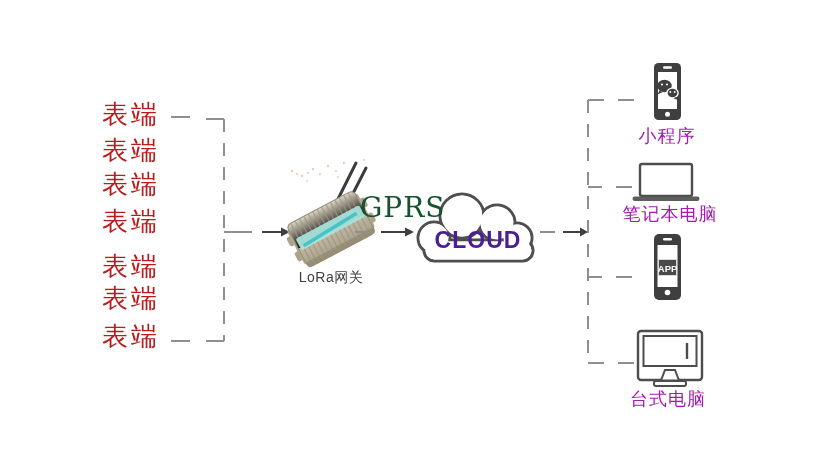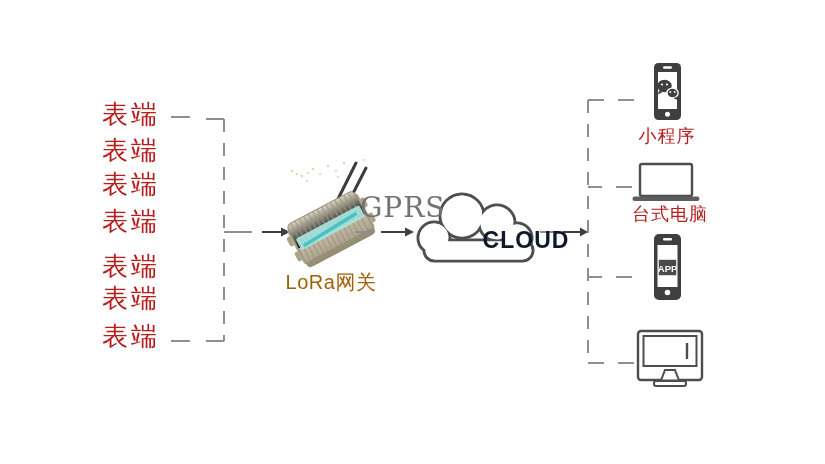"小程序" .dev-label { color: #b91c1c -> #a21caf }
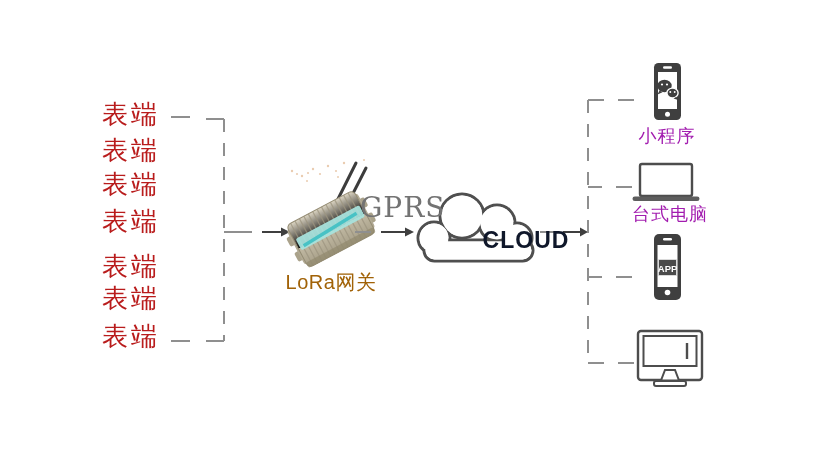"GPRS" .gprs { color: #737373 -> #14532d }
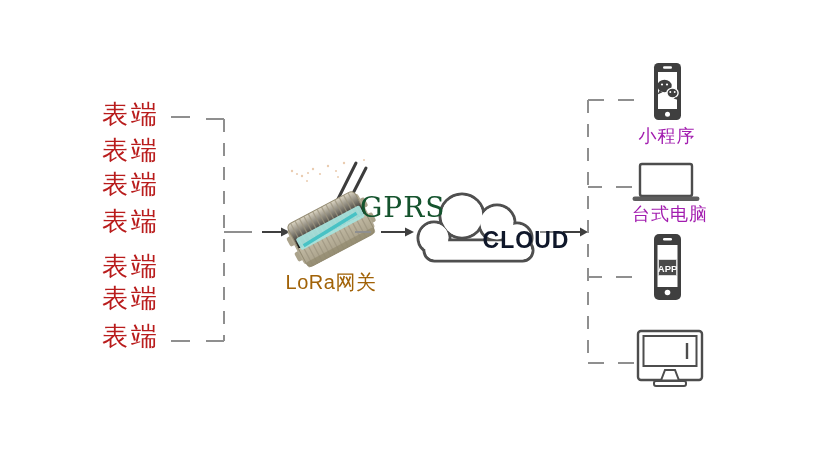"台式电脑" div.lbl { text: 台式 -> 笔记本 }
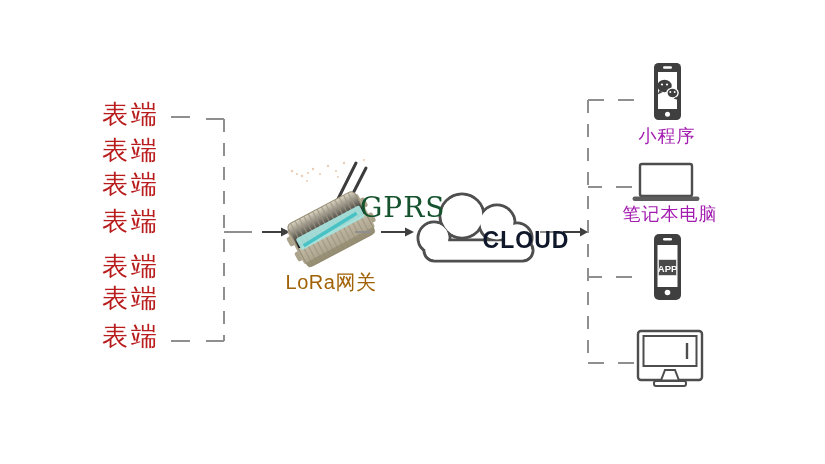"CLOUD" .cloud-label { color: #0f172a -> #4c1d95; margin-left: 48px -> none }
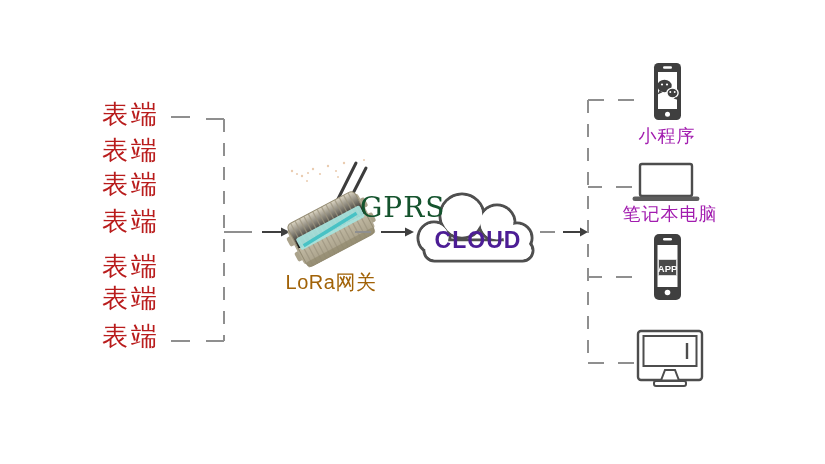"LoRa网关" .gw-label { color: #a16207 -> #404040; font-size: 20px -> 14px }
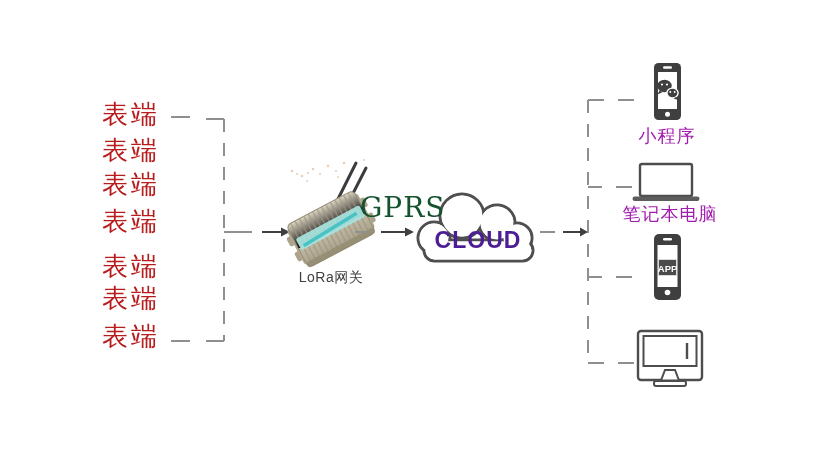"台式电脑" div.lbl { html: none -> <div>台式电脑</div> }
